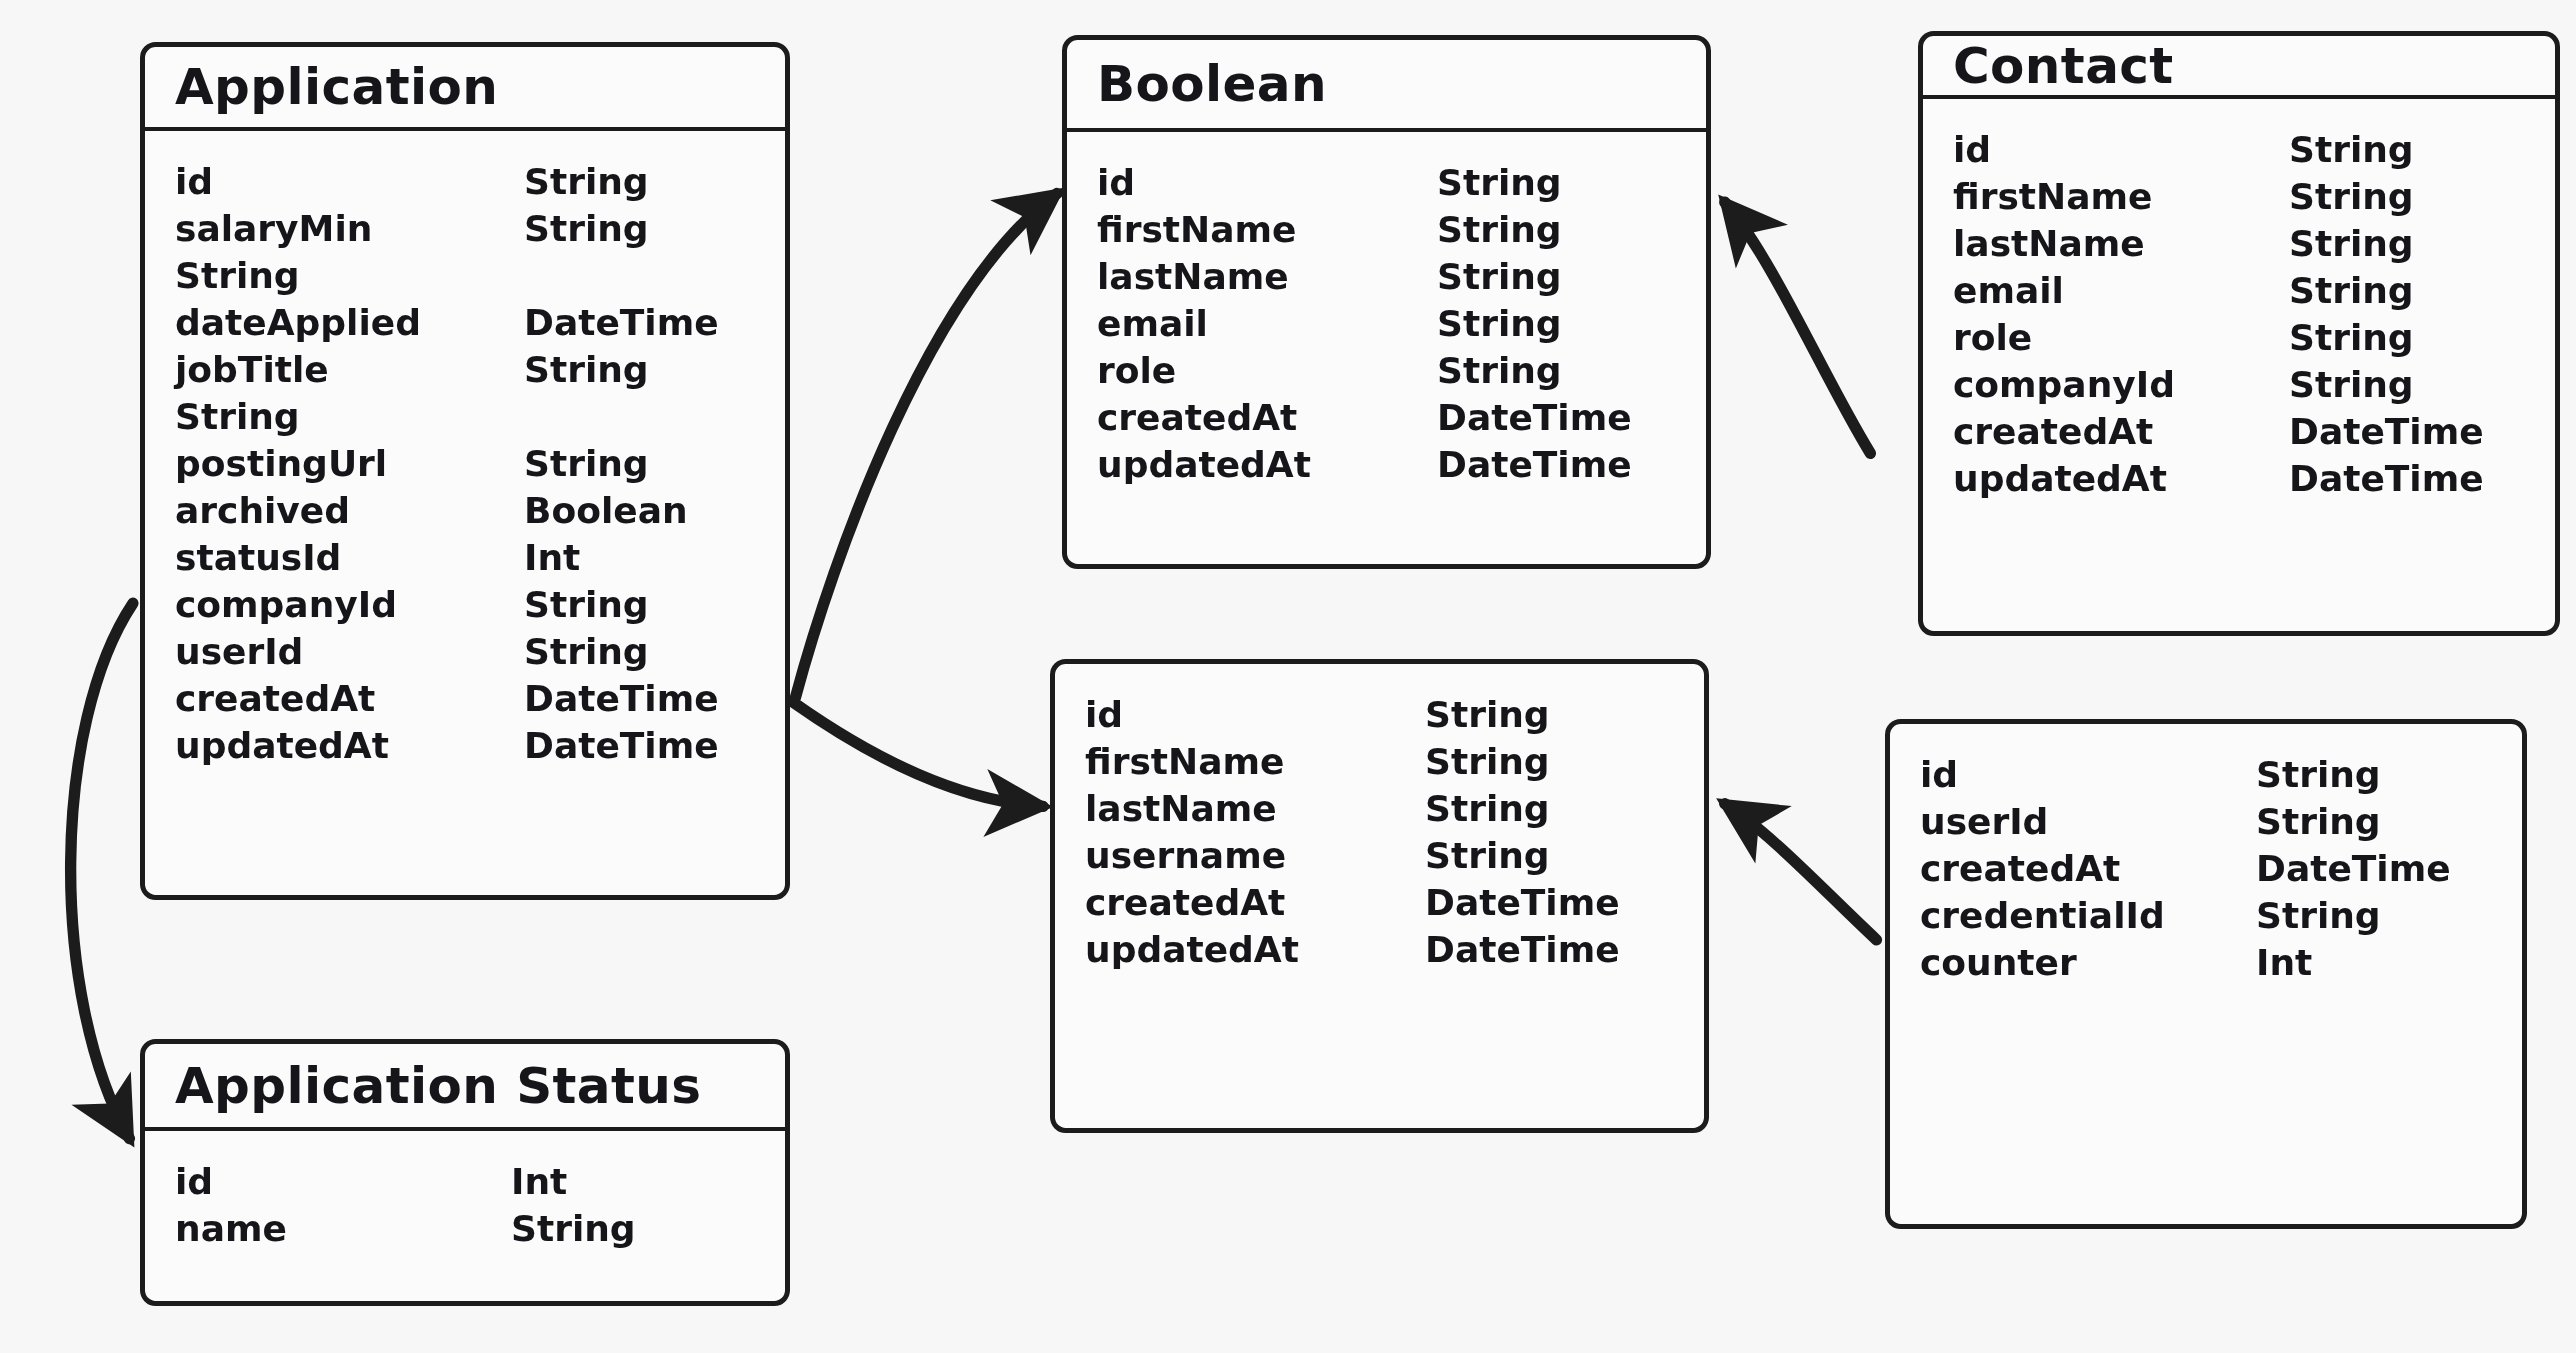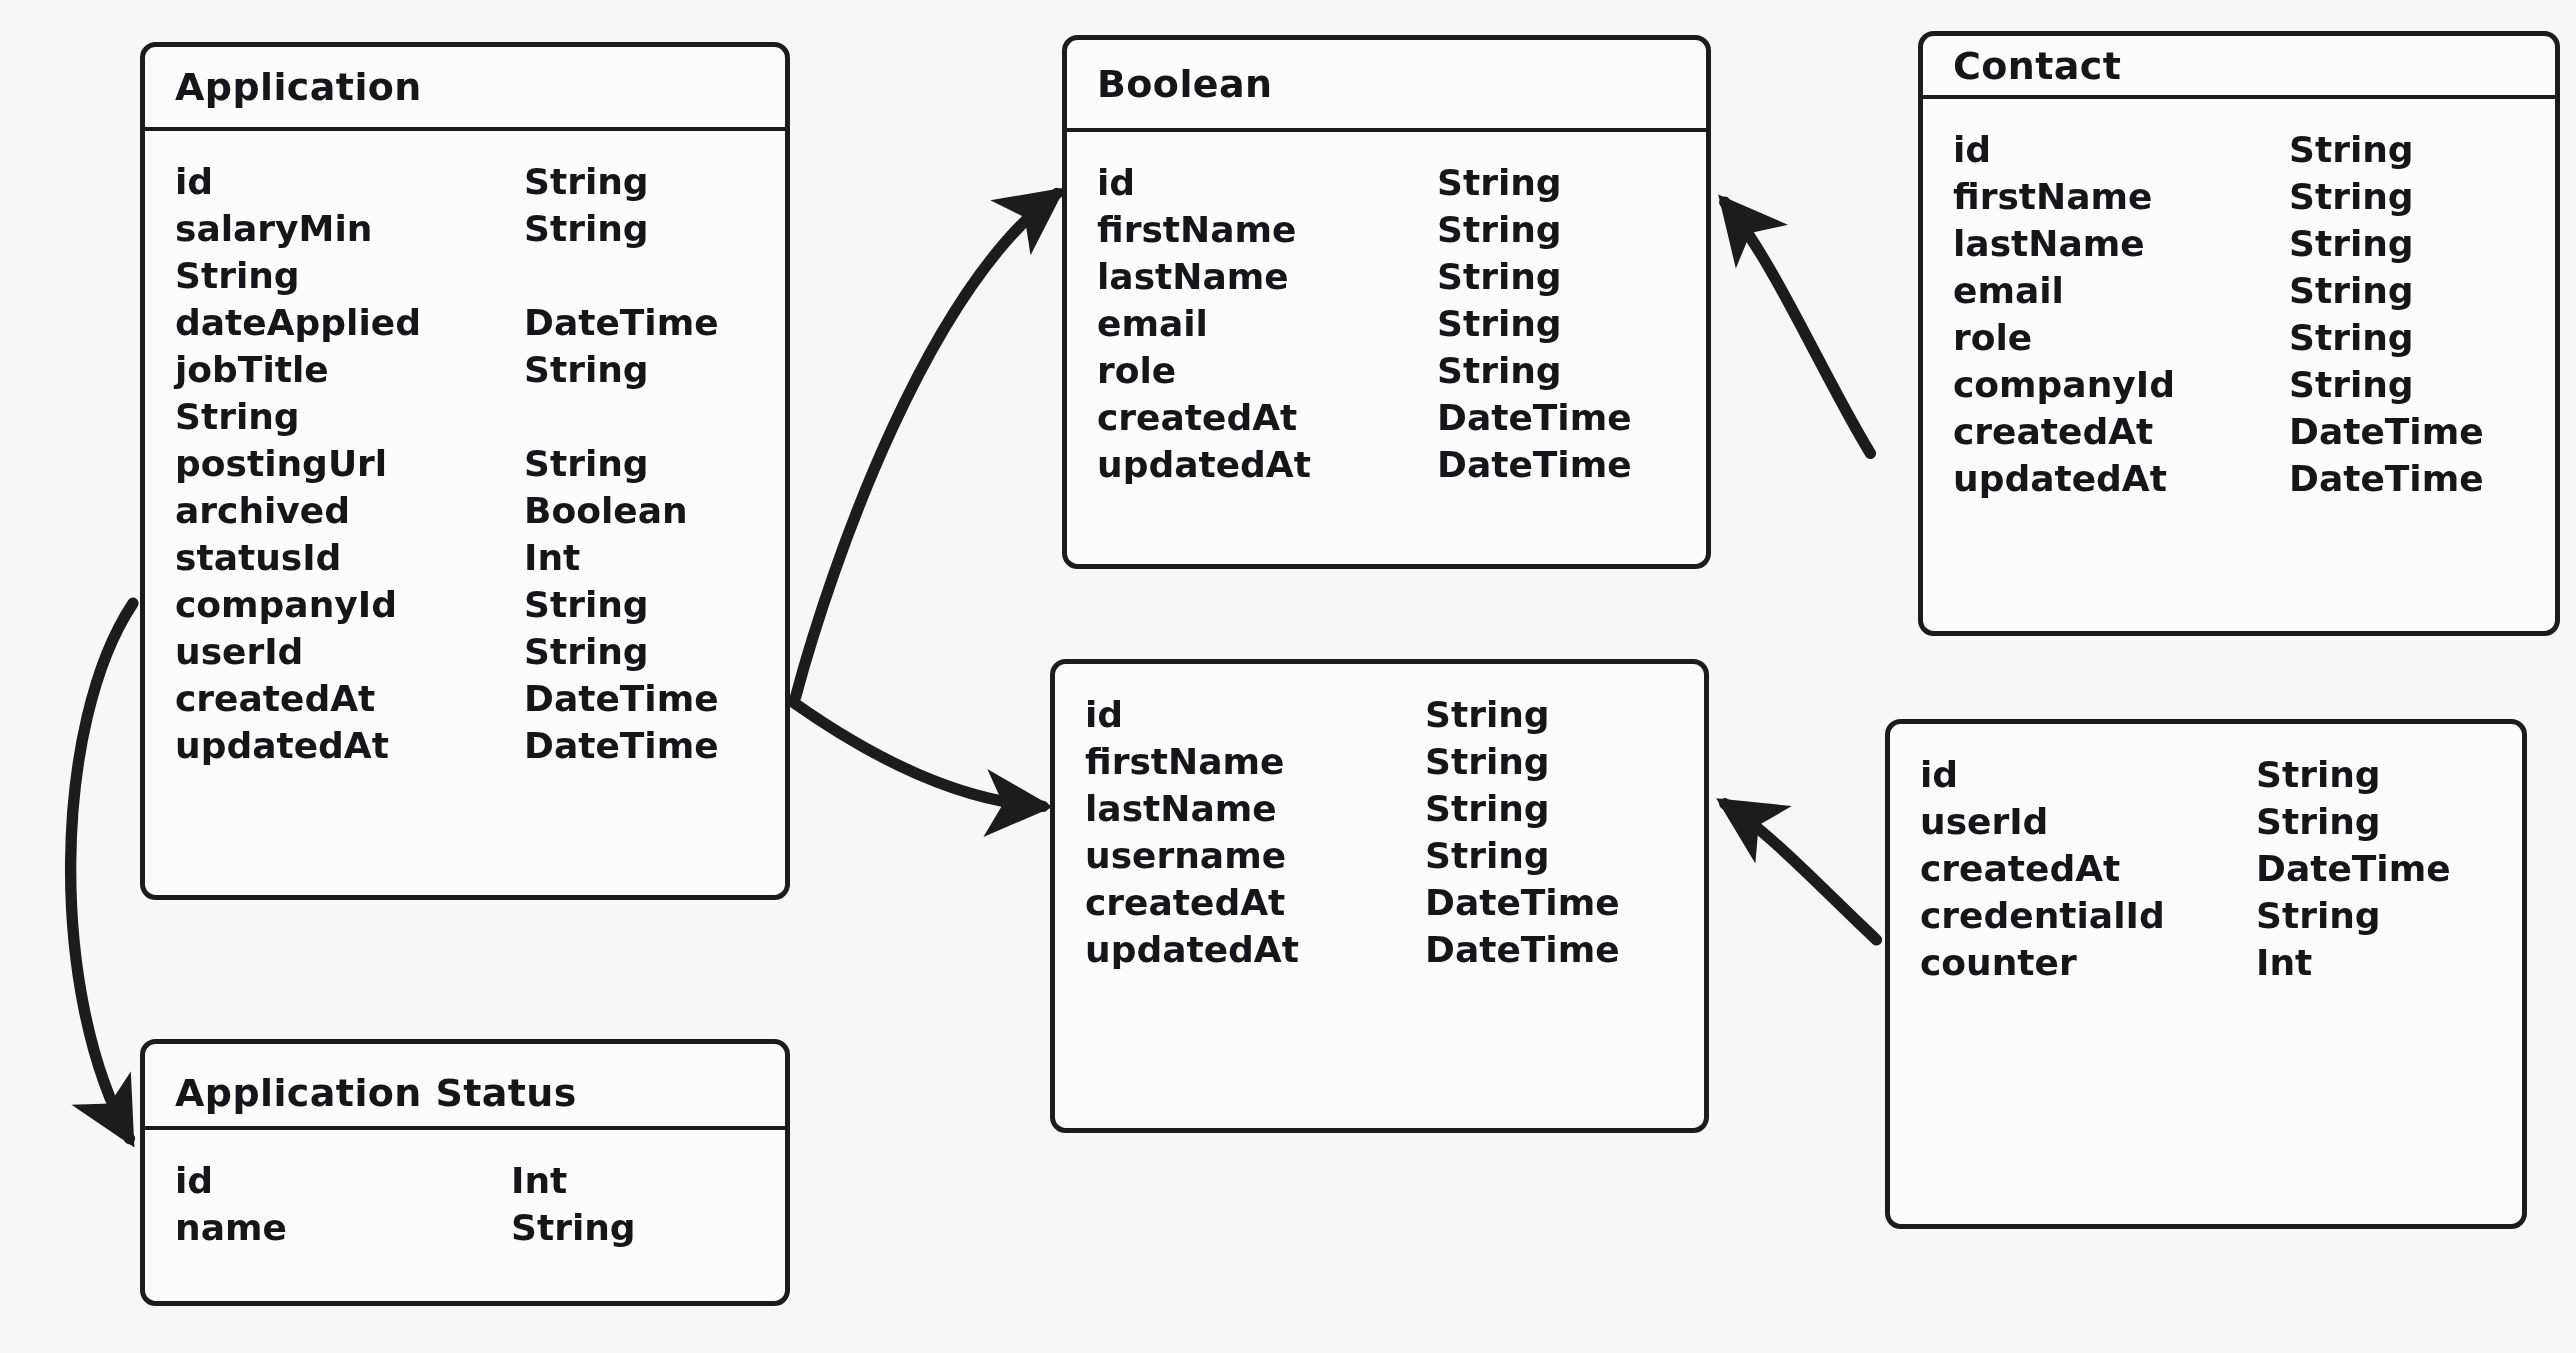"Application" .entity-title { font-size: 38px -> 50px }
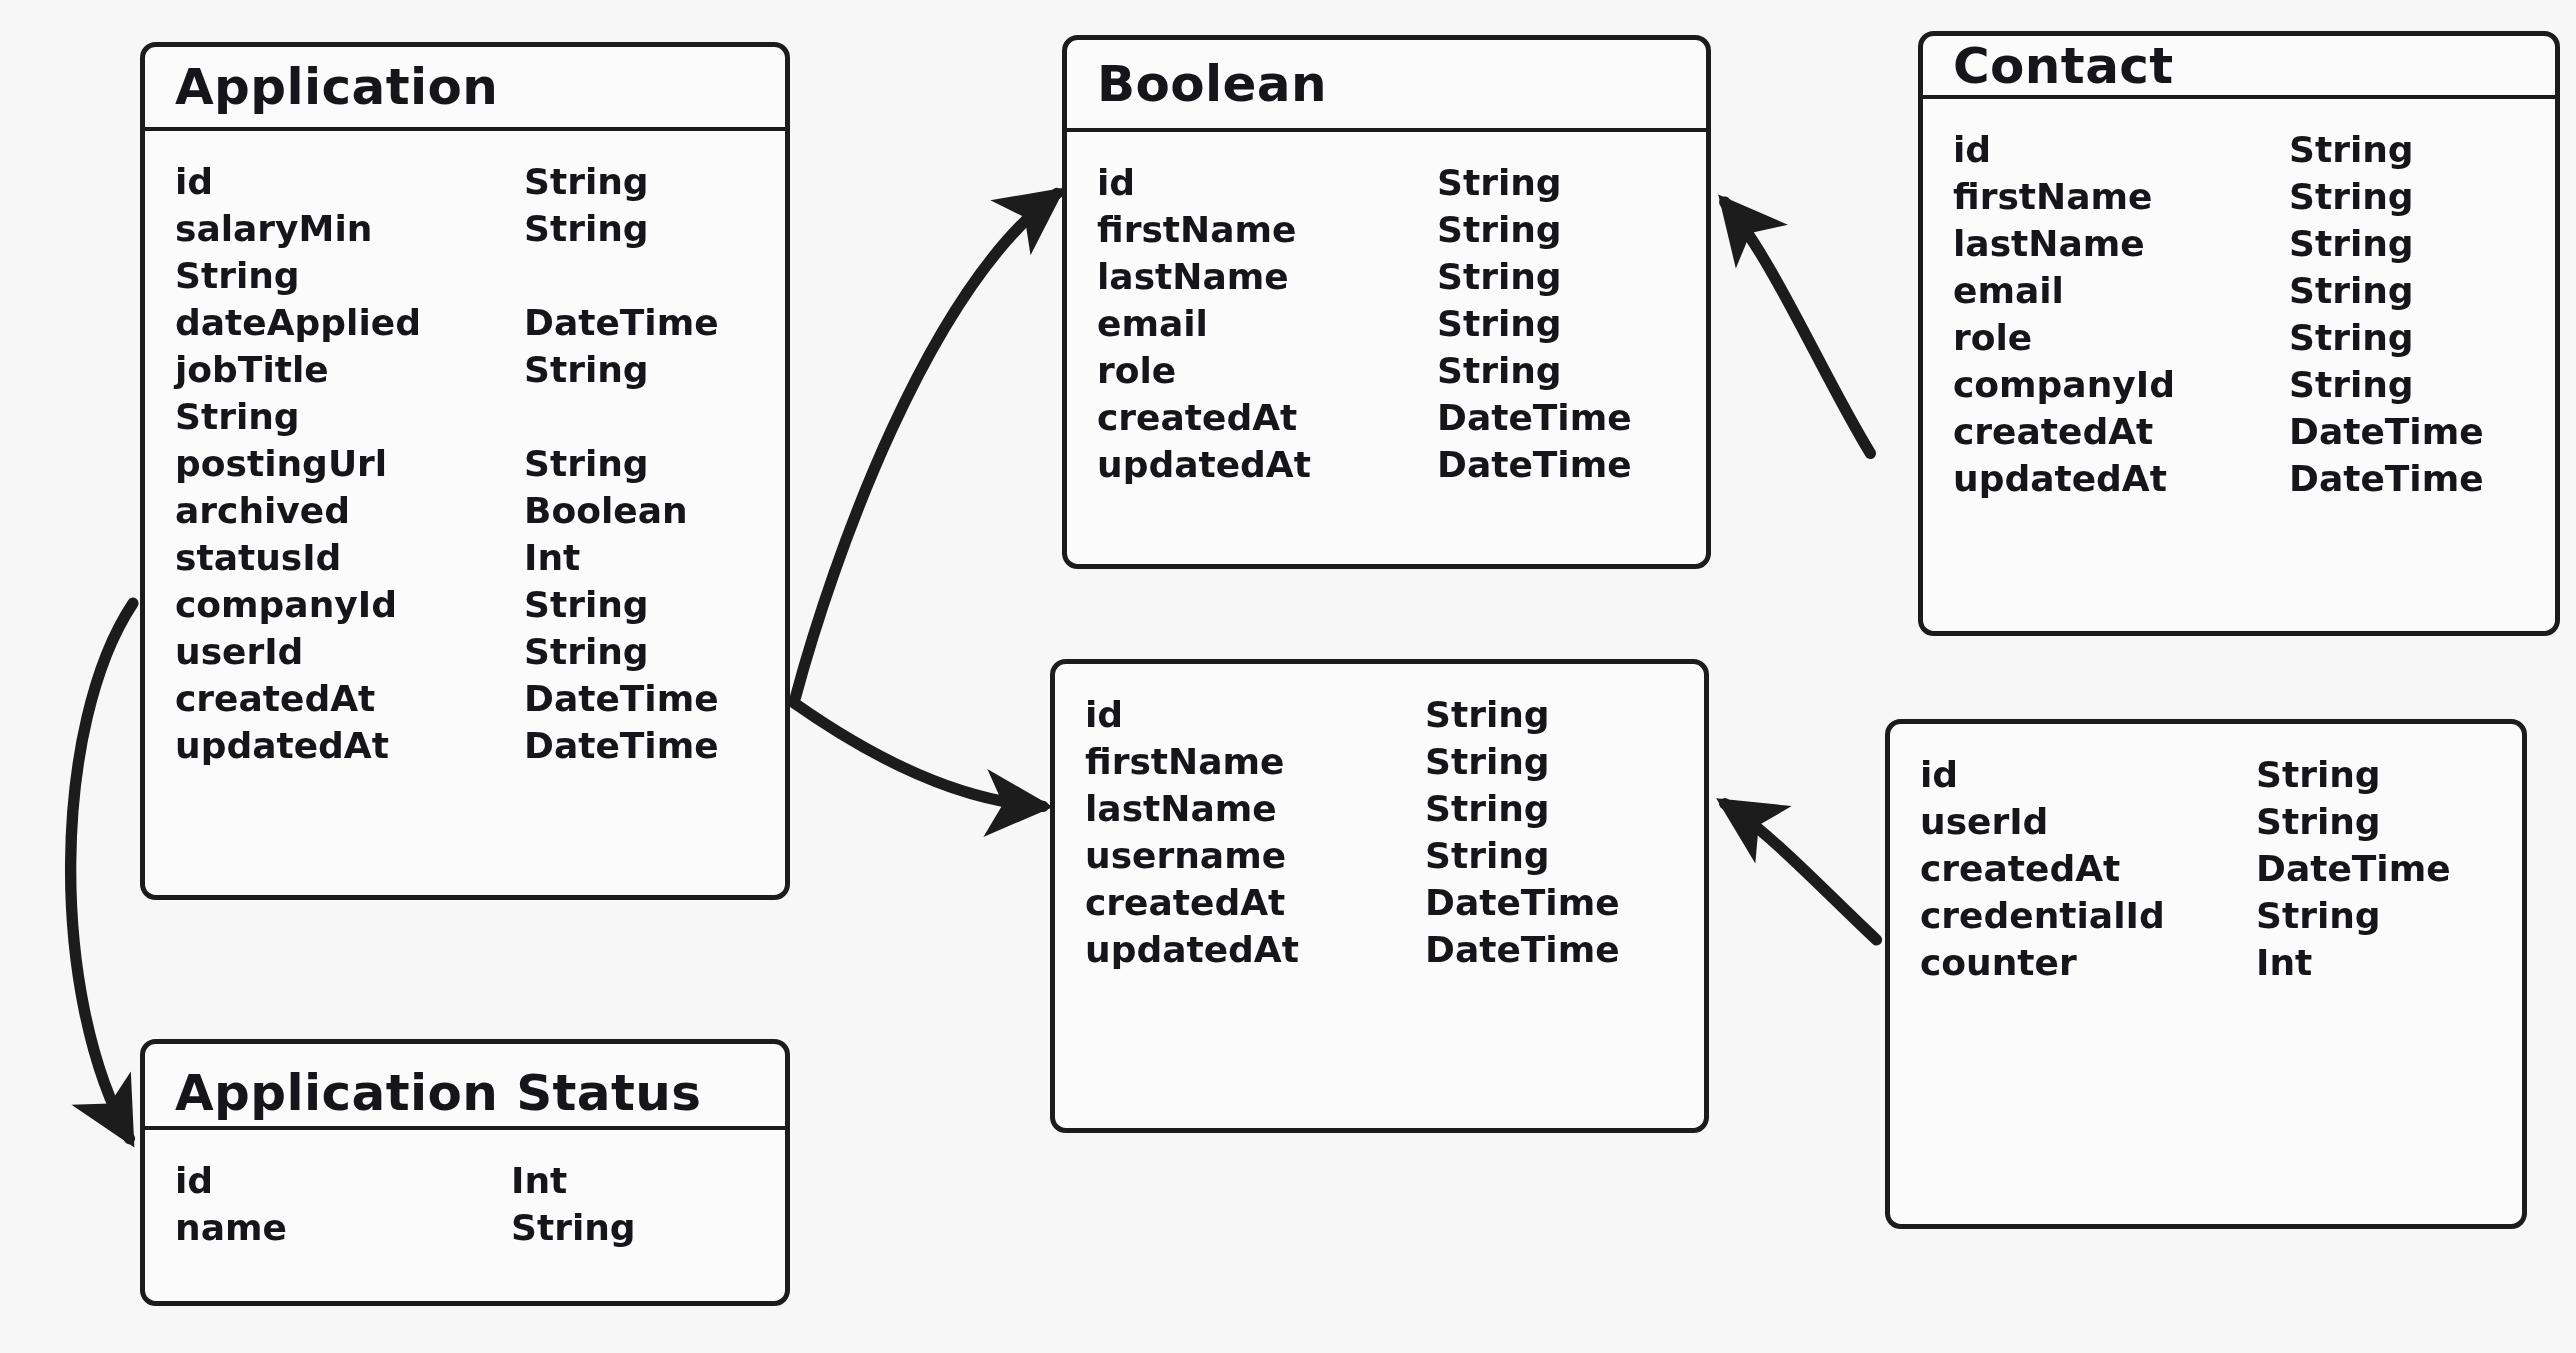"Application Status" #ent-application-status .entity-header { height: 70px -> 87px; margin-top: 16px -> none }
